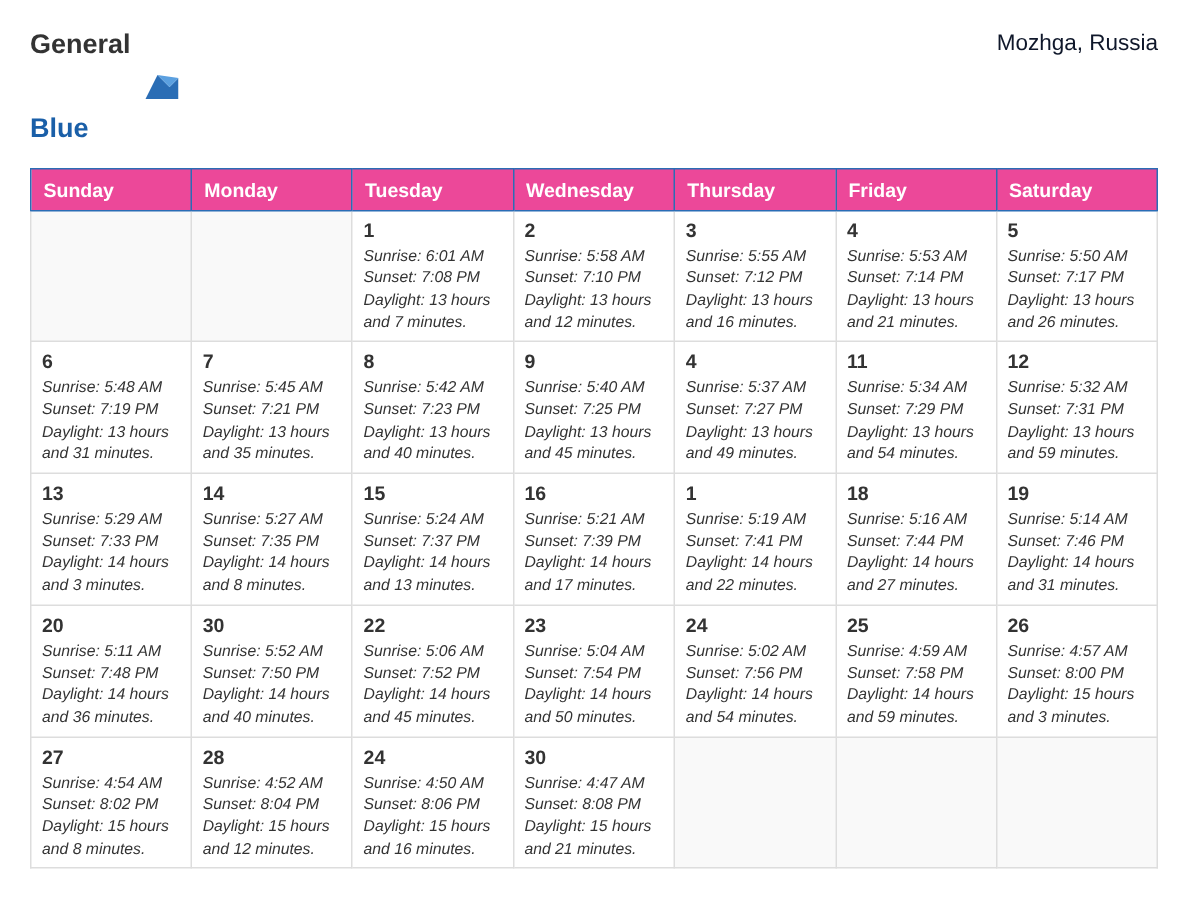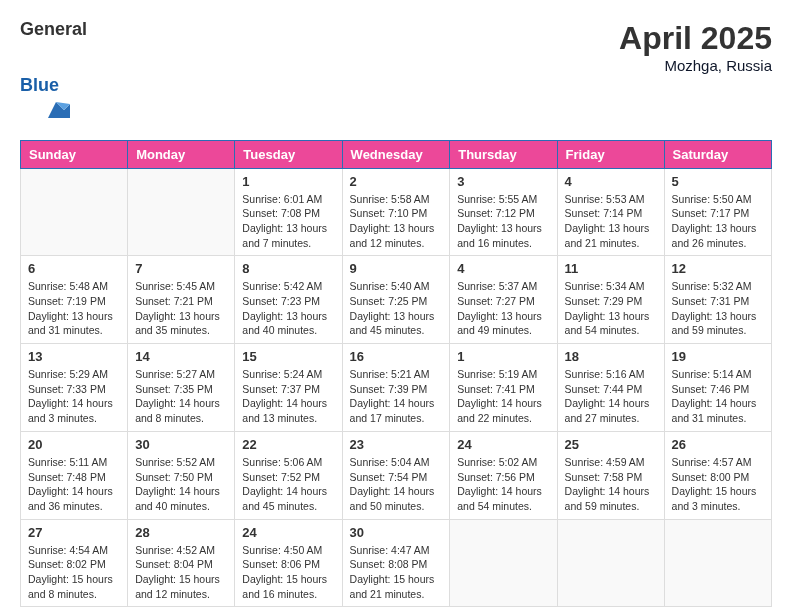"General" .logo { flex-direction: column -> none }
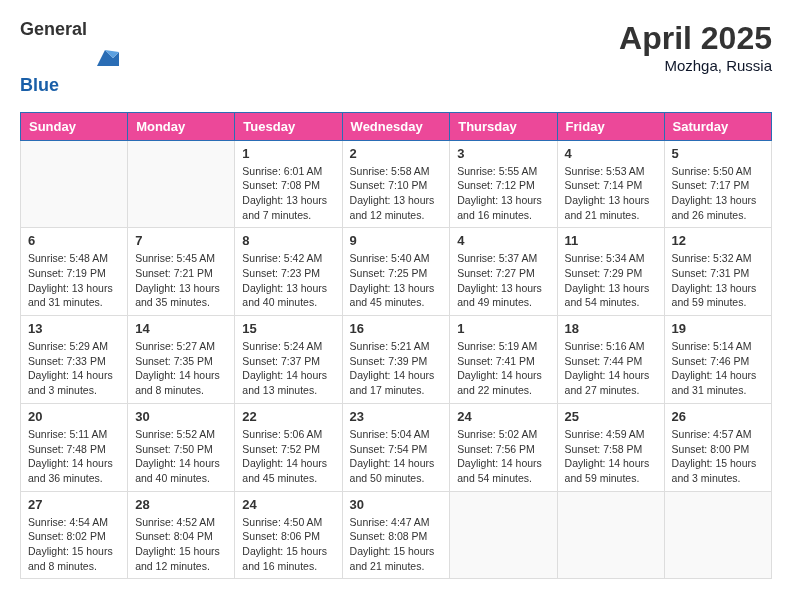"April 2025" div.month-year { html: <div>April 2025</div> -> none }
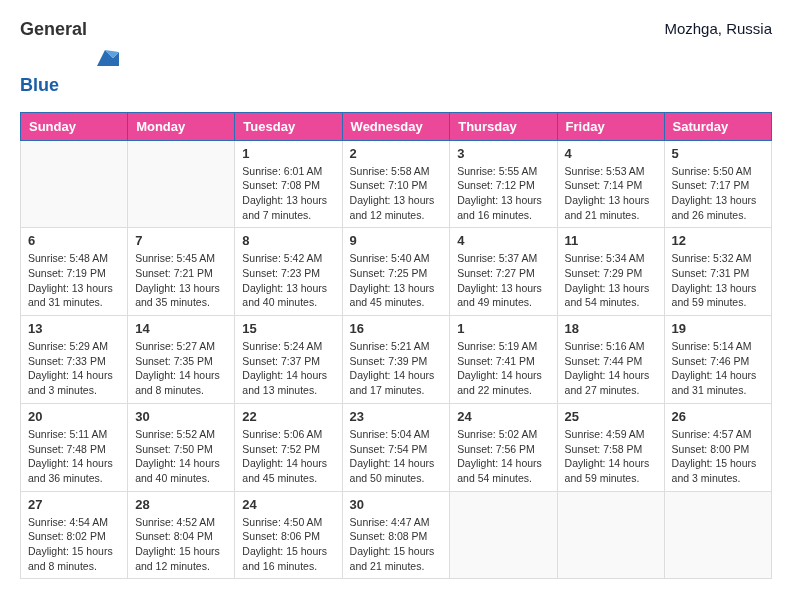"Sunrise: 6:01 AM Sunset: 7:08" .day-content { font-style: none -> italic }
